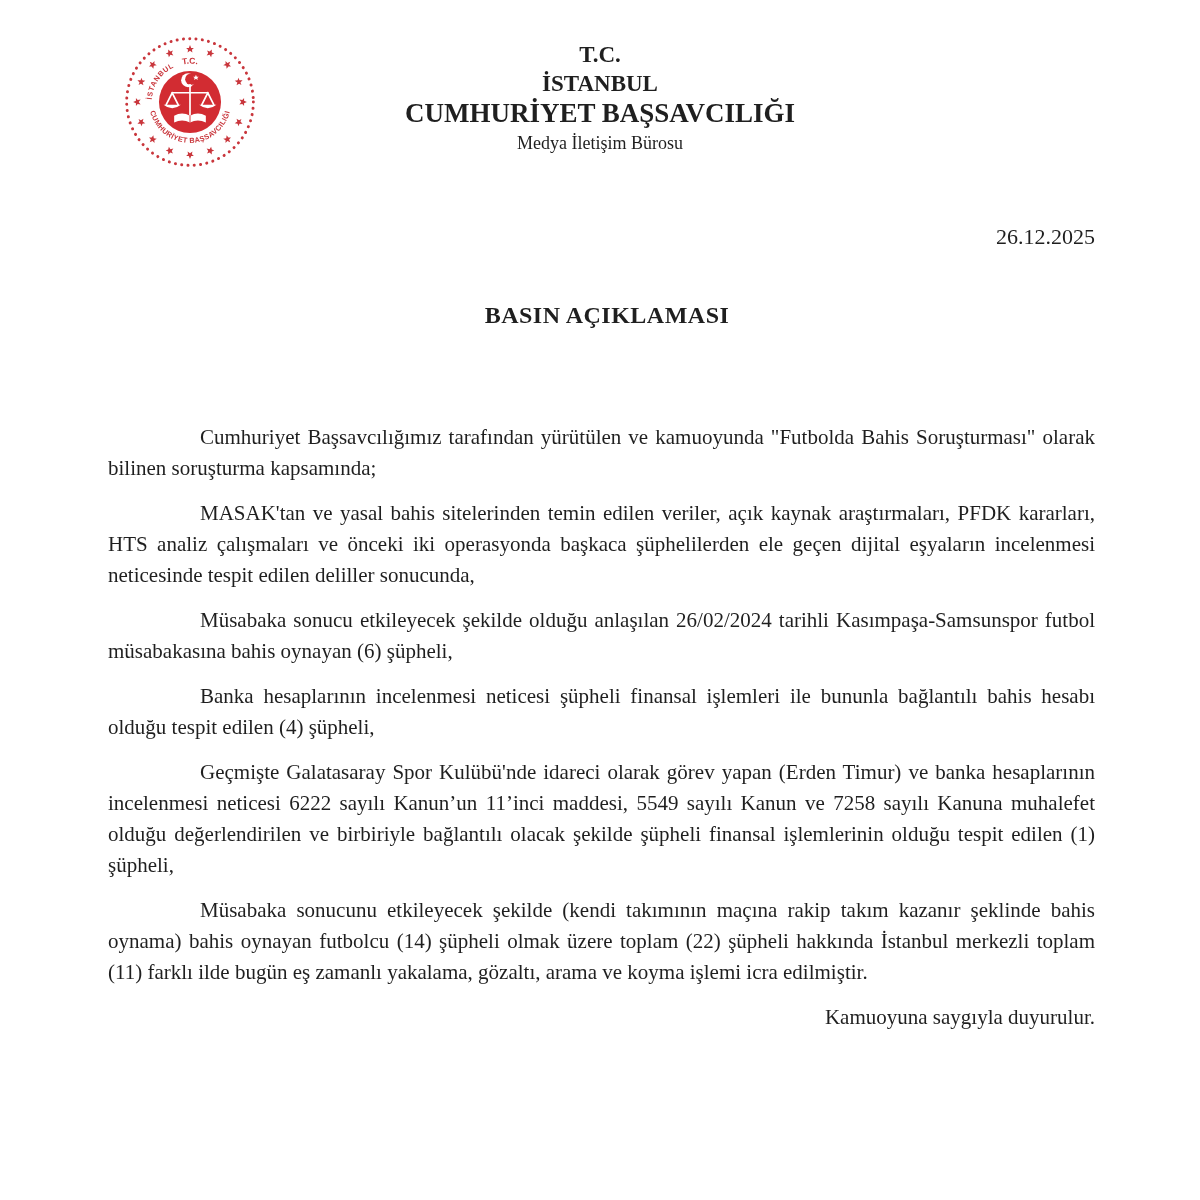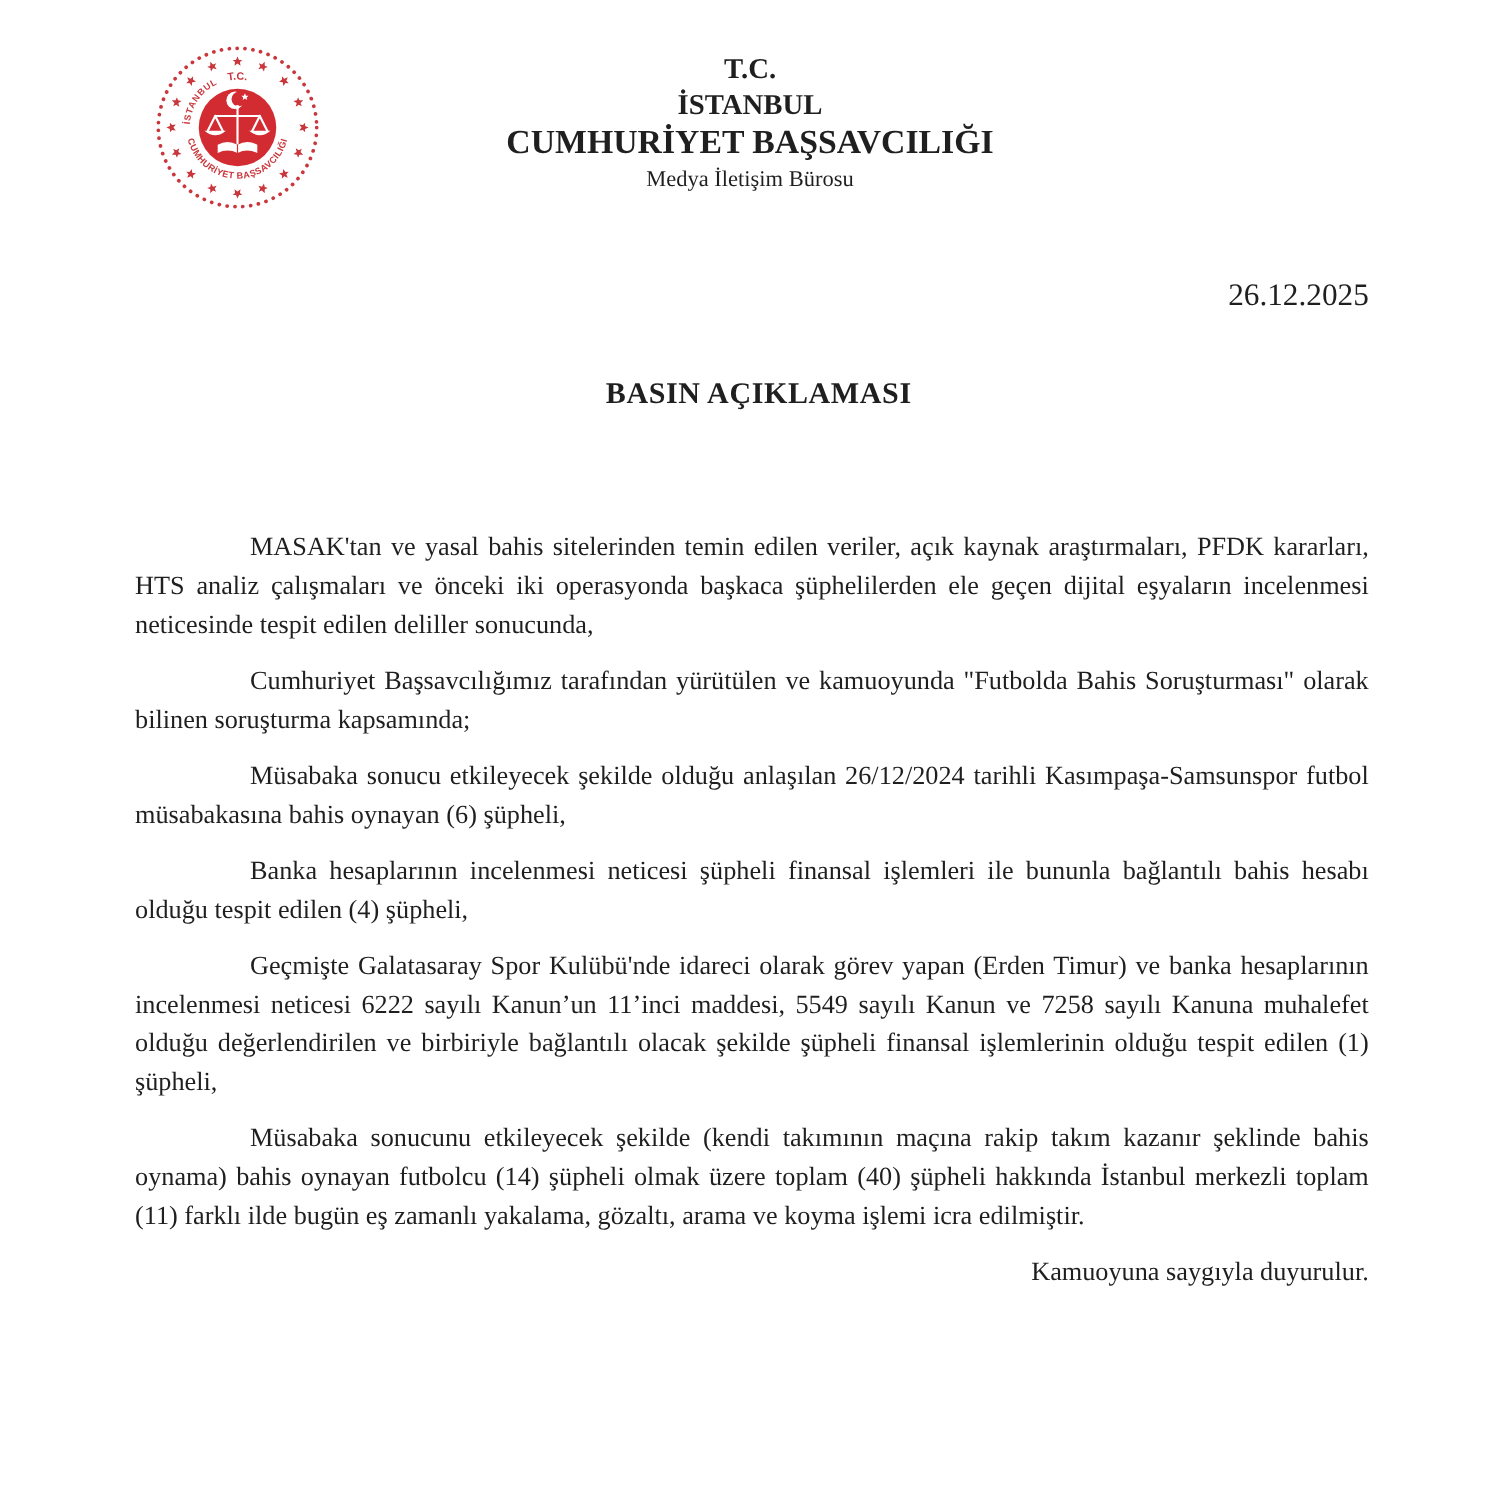"26.12.2025" .date-row { font-size: 25px -> 22px }
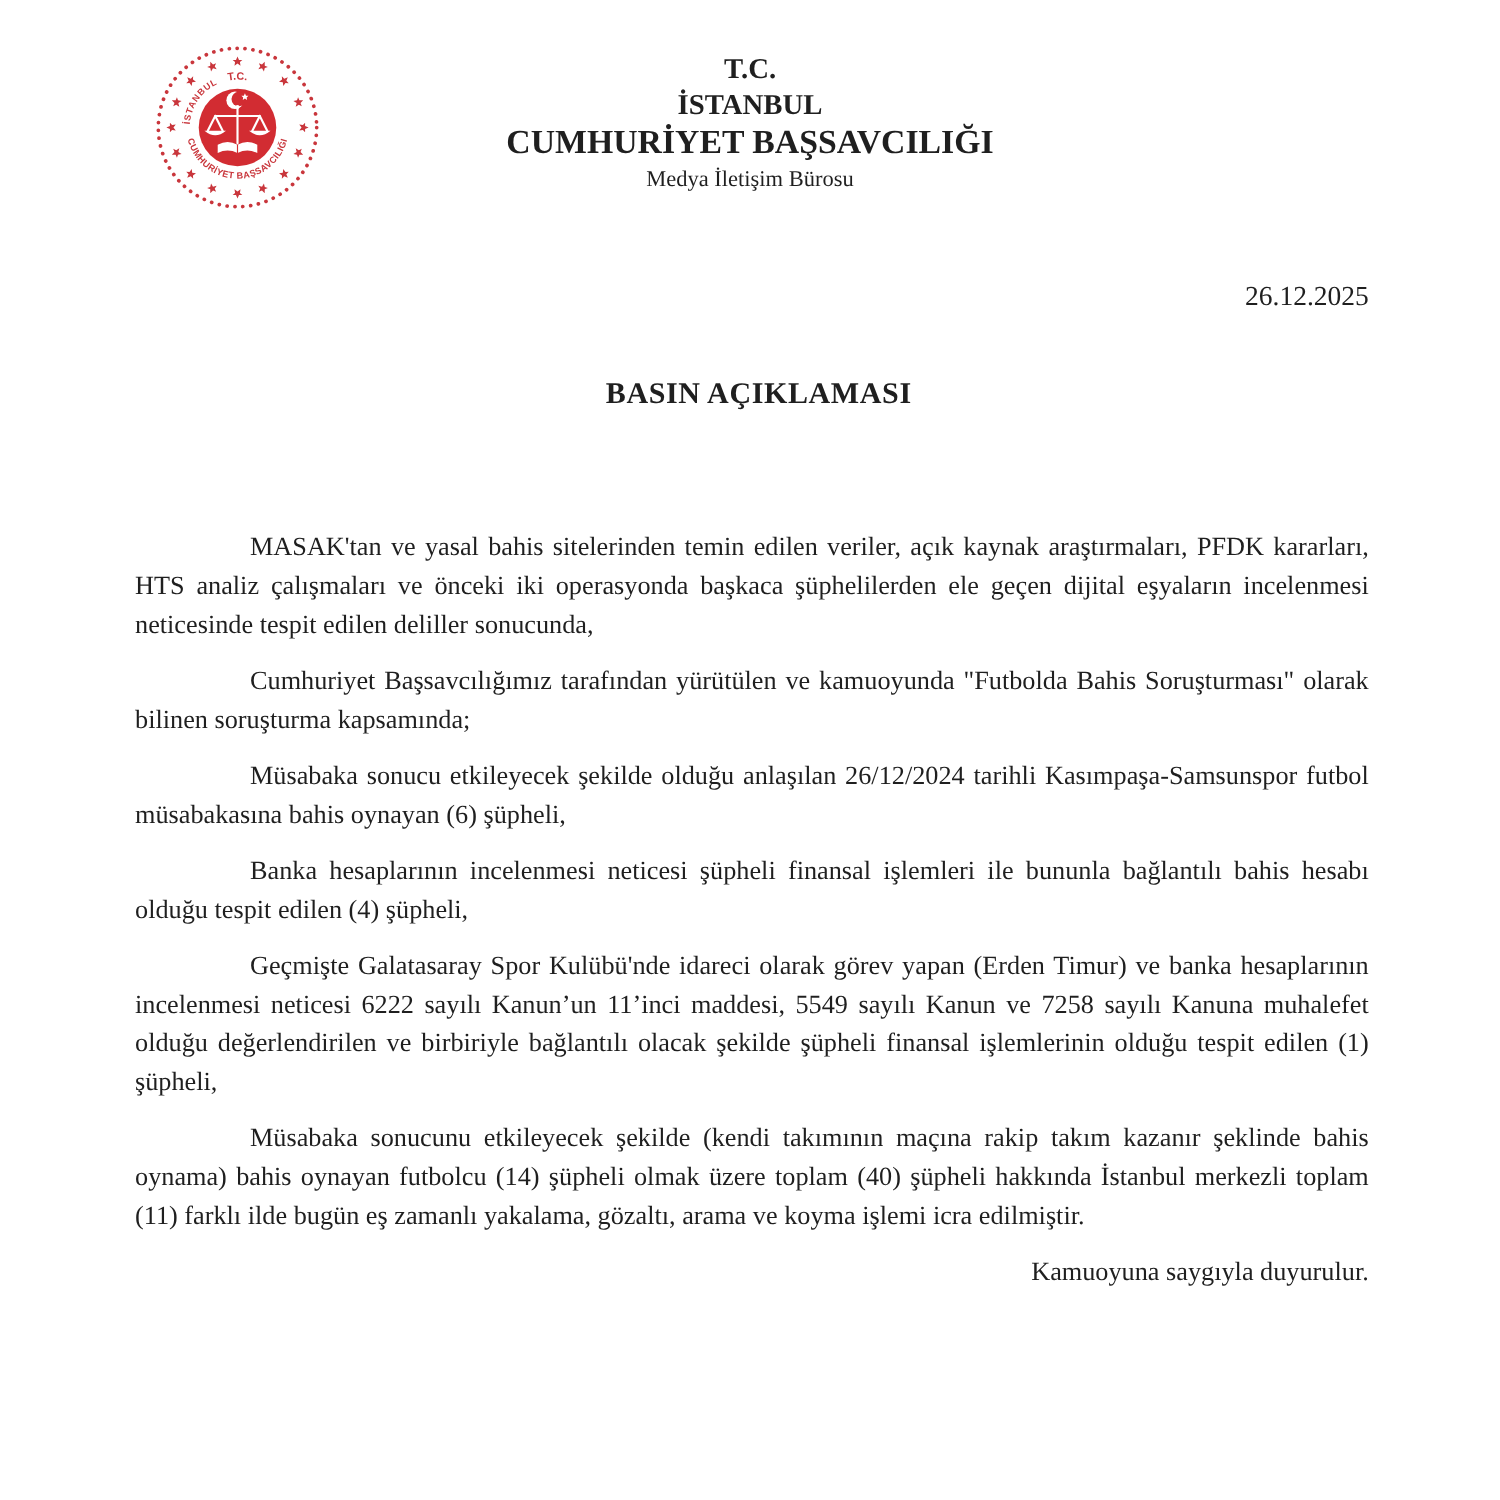"MASAK'tan ve yasal bahis sitelerinden" p { order: before "Cumhuriyet Başsavcılığımız tarafından" -> after "Cumhuriyet Başsavcılığımız tarafından" }
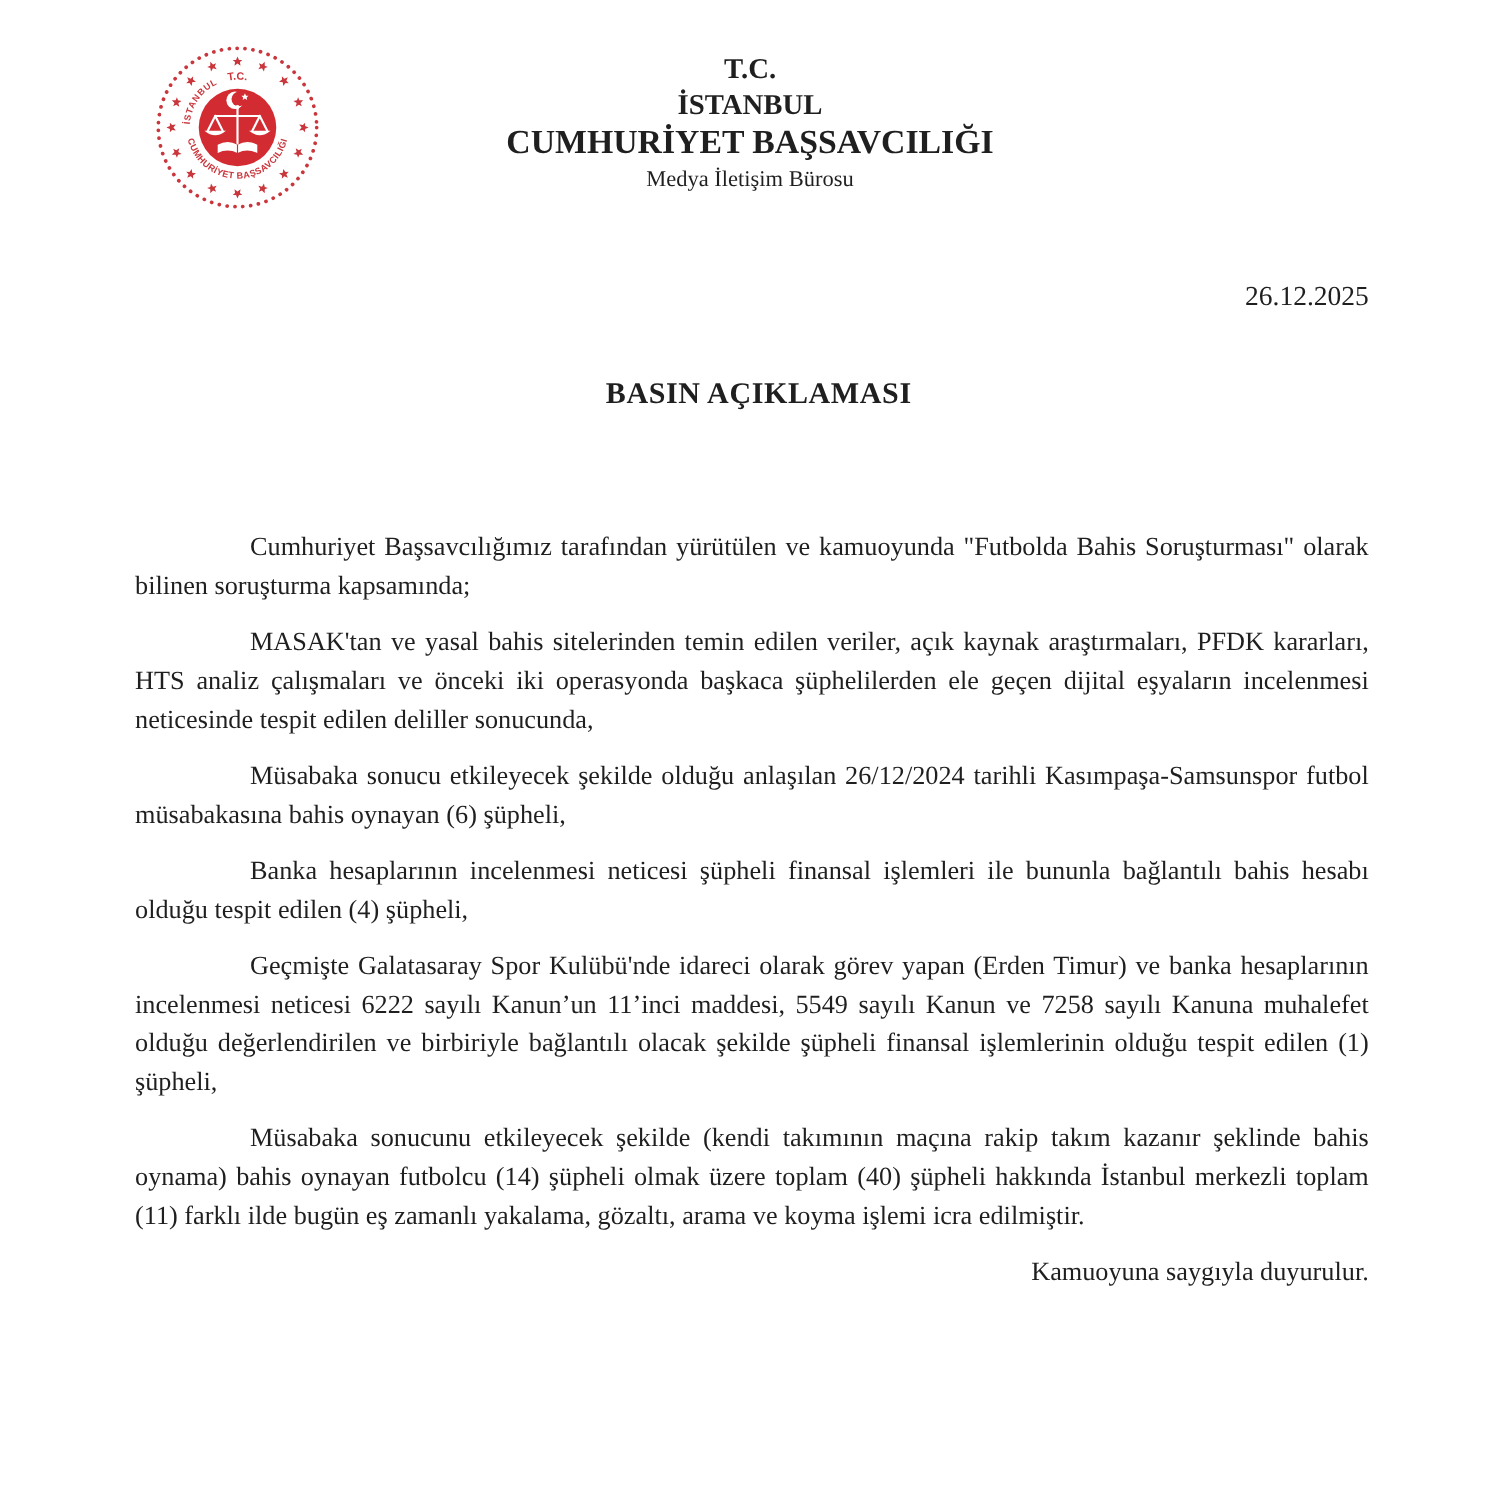"Müsabaka sonucu etkileyecek şekilde" p { text: 26/12/2024 -> 26/02/2024 }
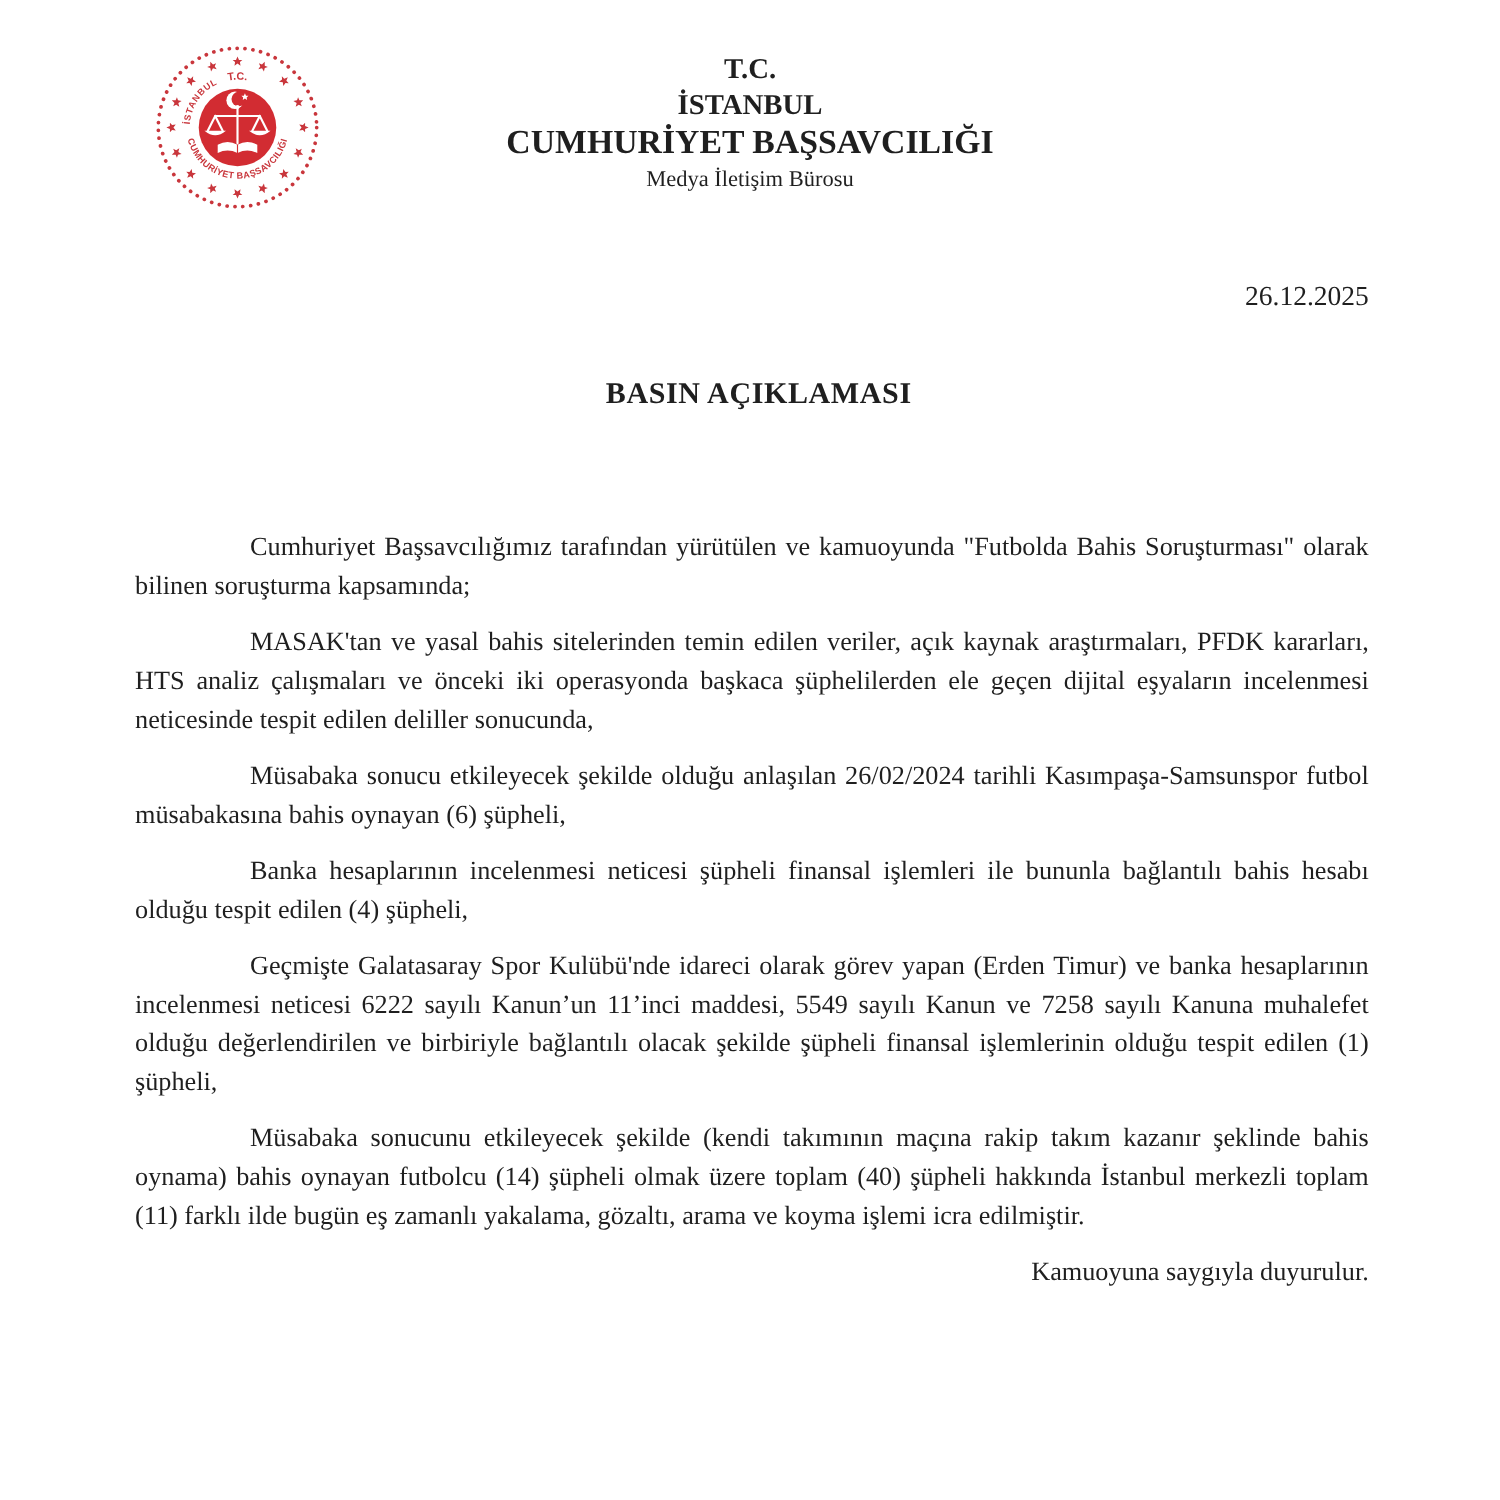"Müsabaka sonucunu etkileyecek şekilde" p { text: 40 -> 22 }
